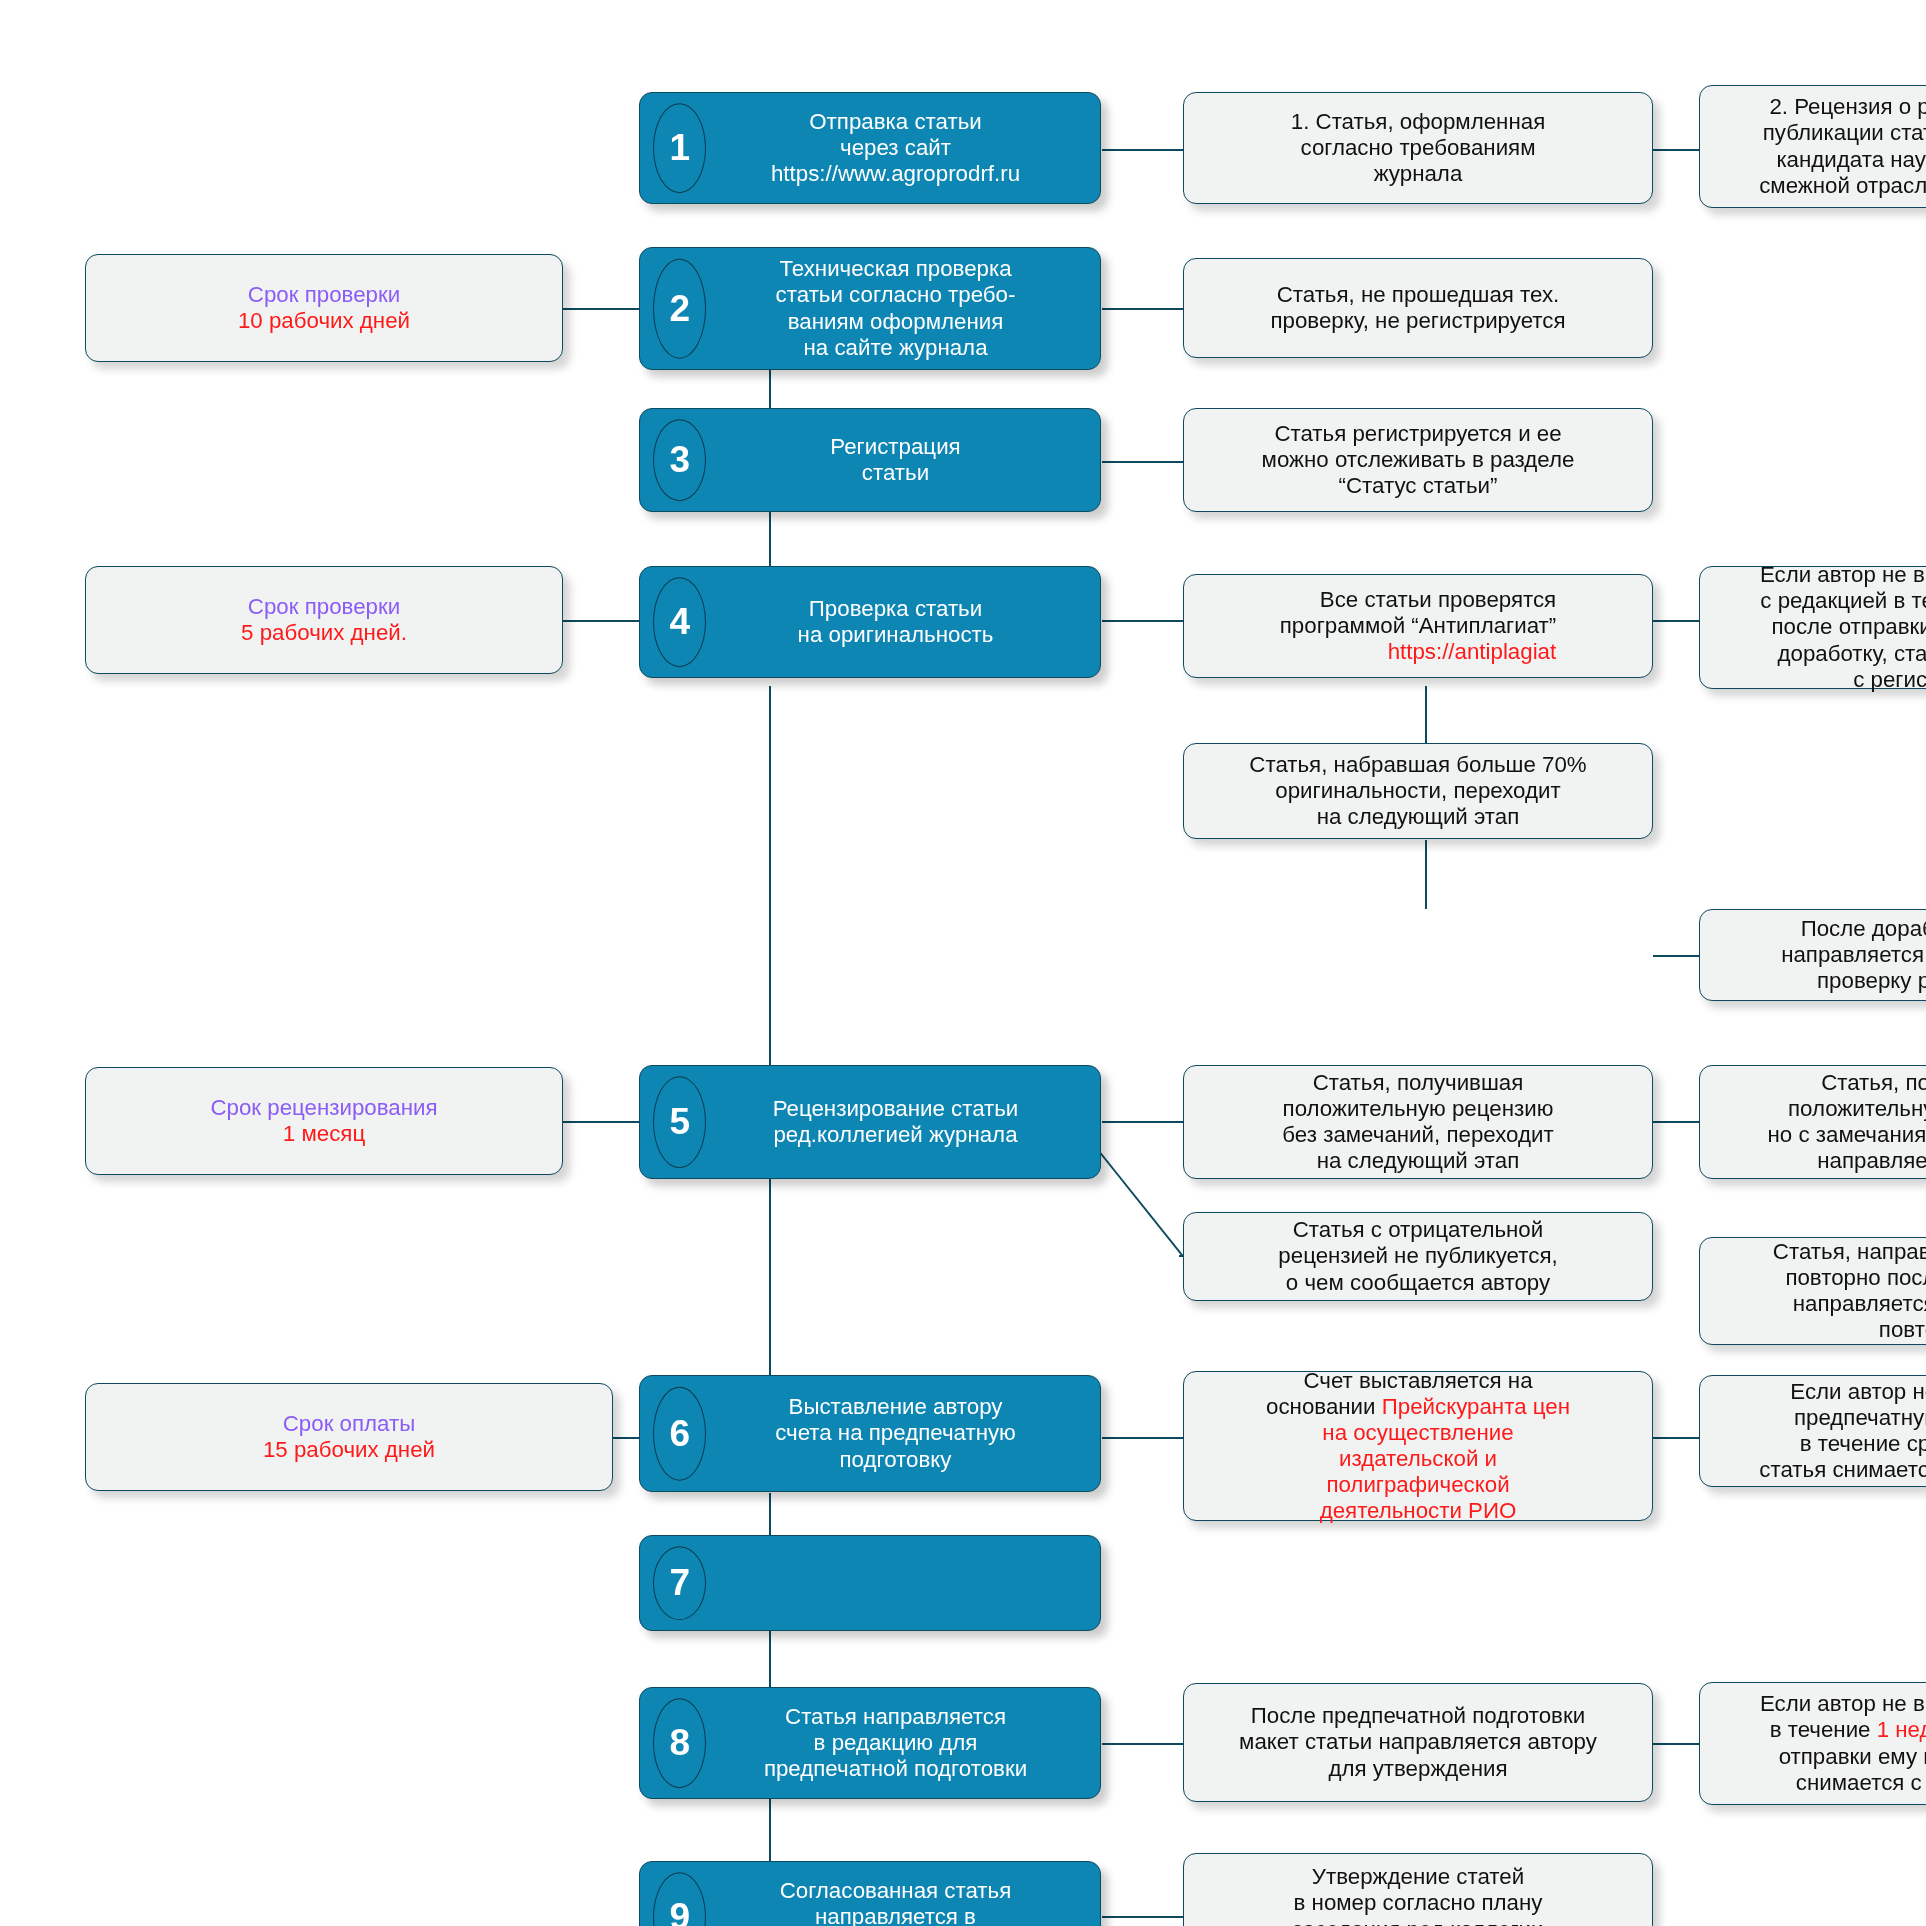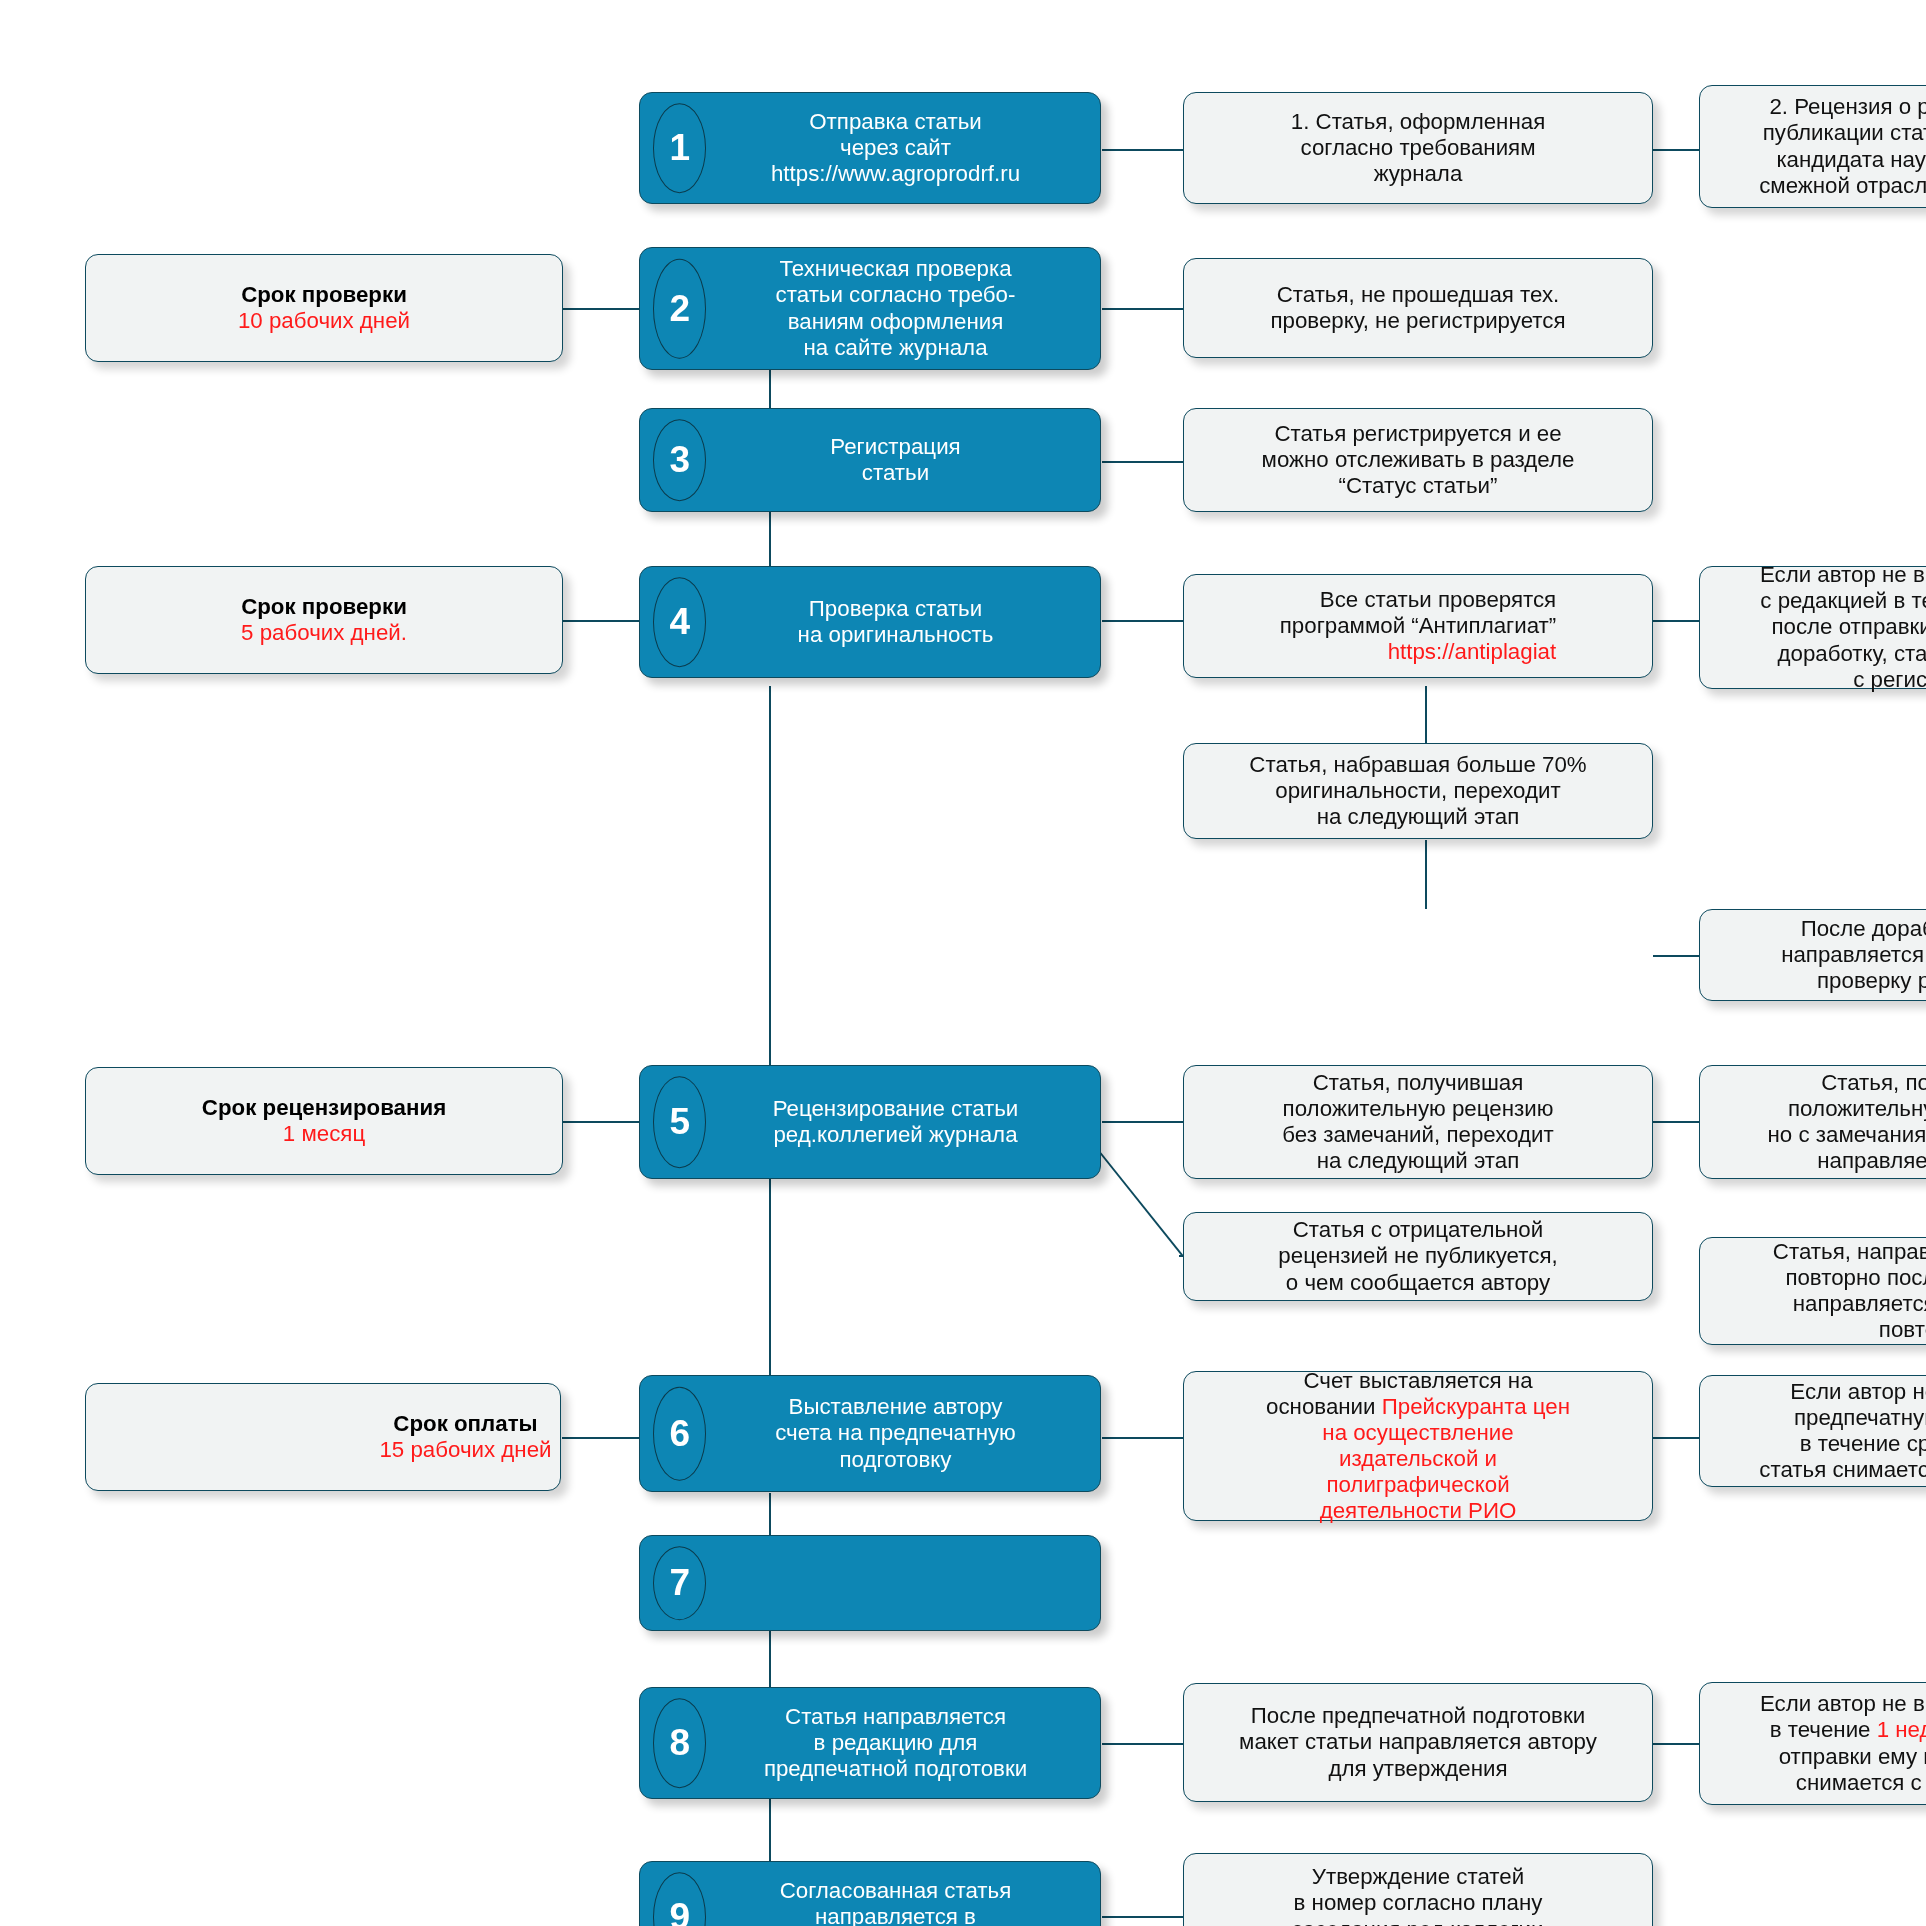"Срок проверки" .blk { color: #000000 -> #8b5cf6; font-weight: bold -> none }
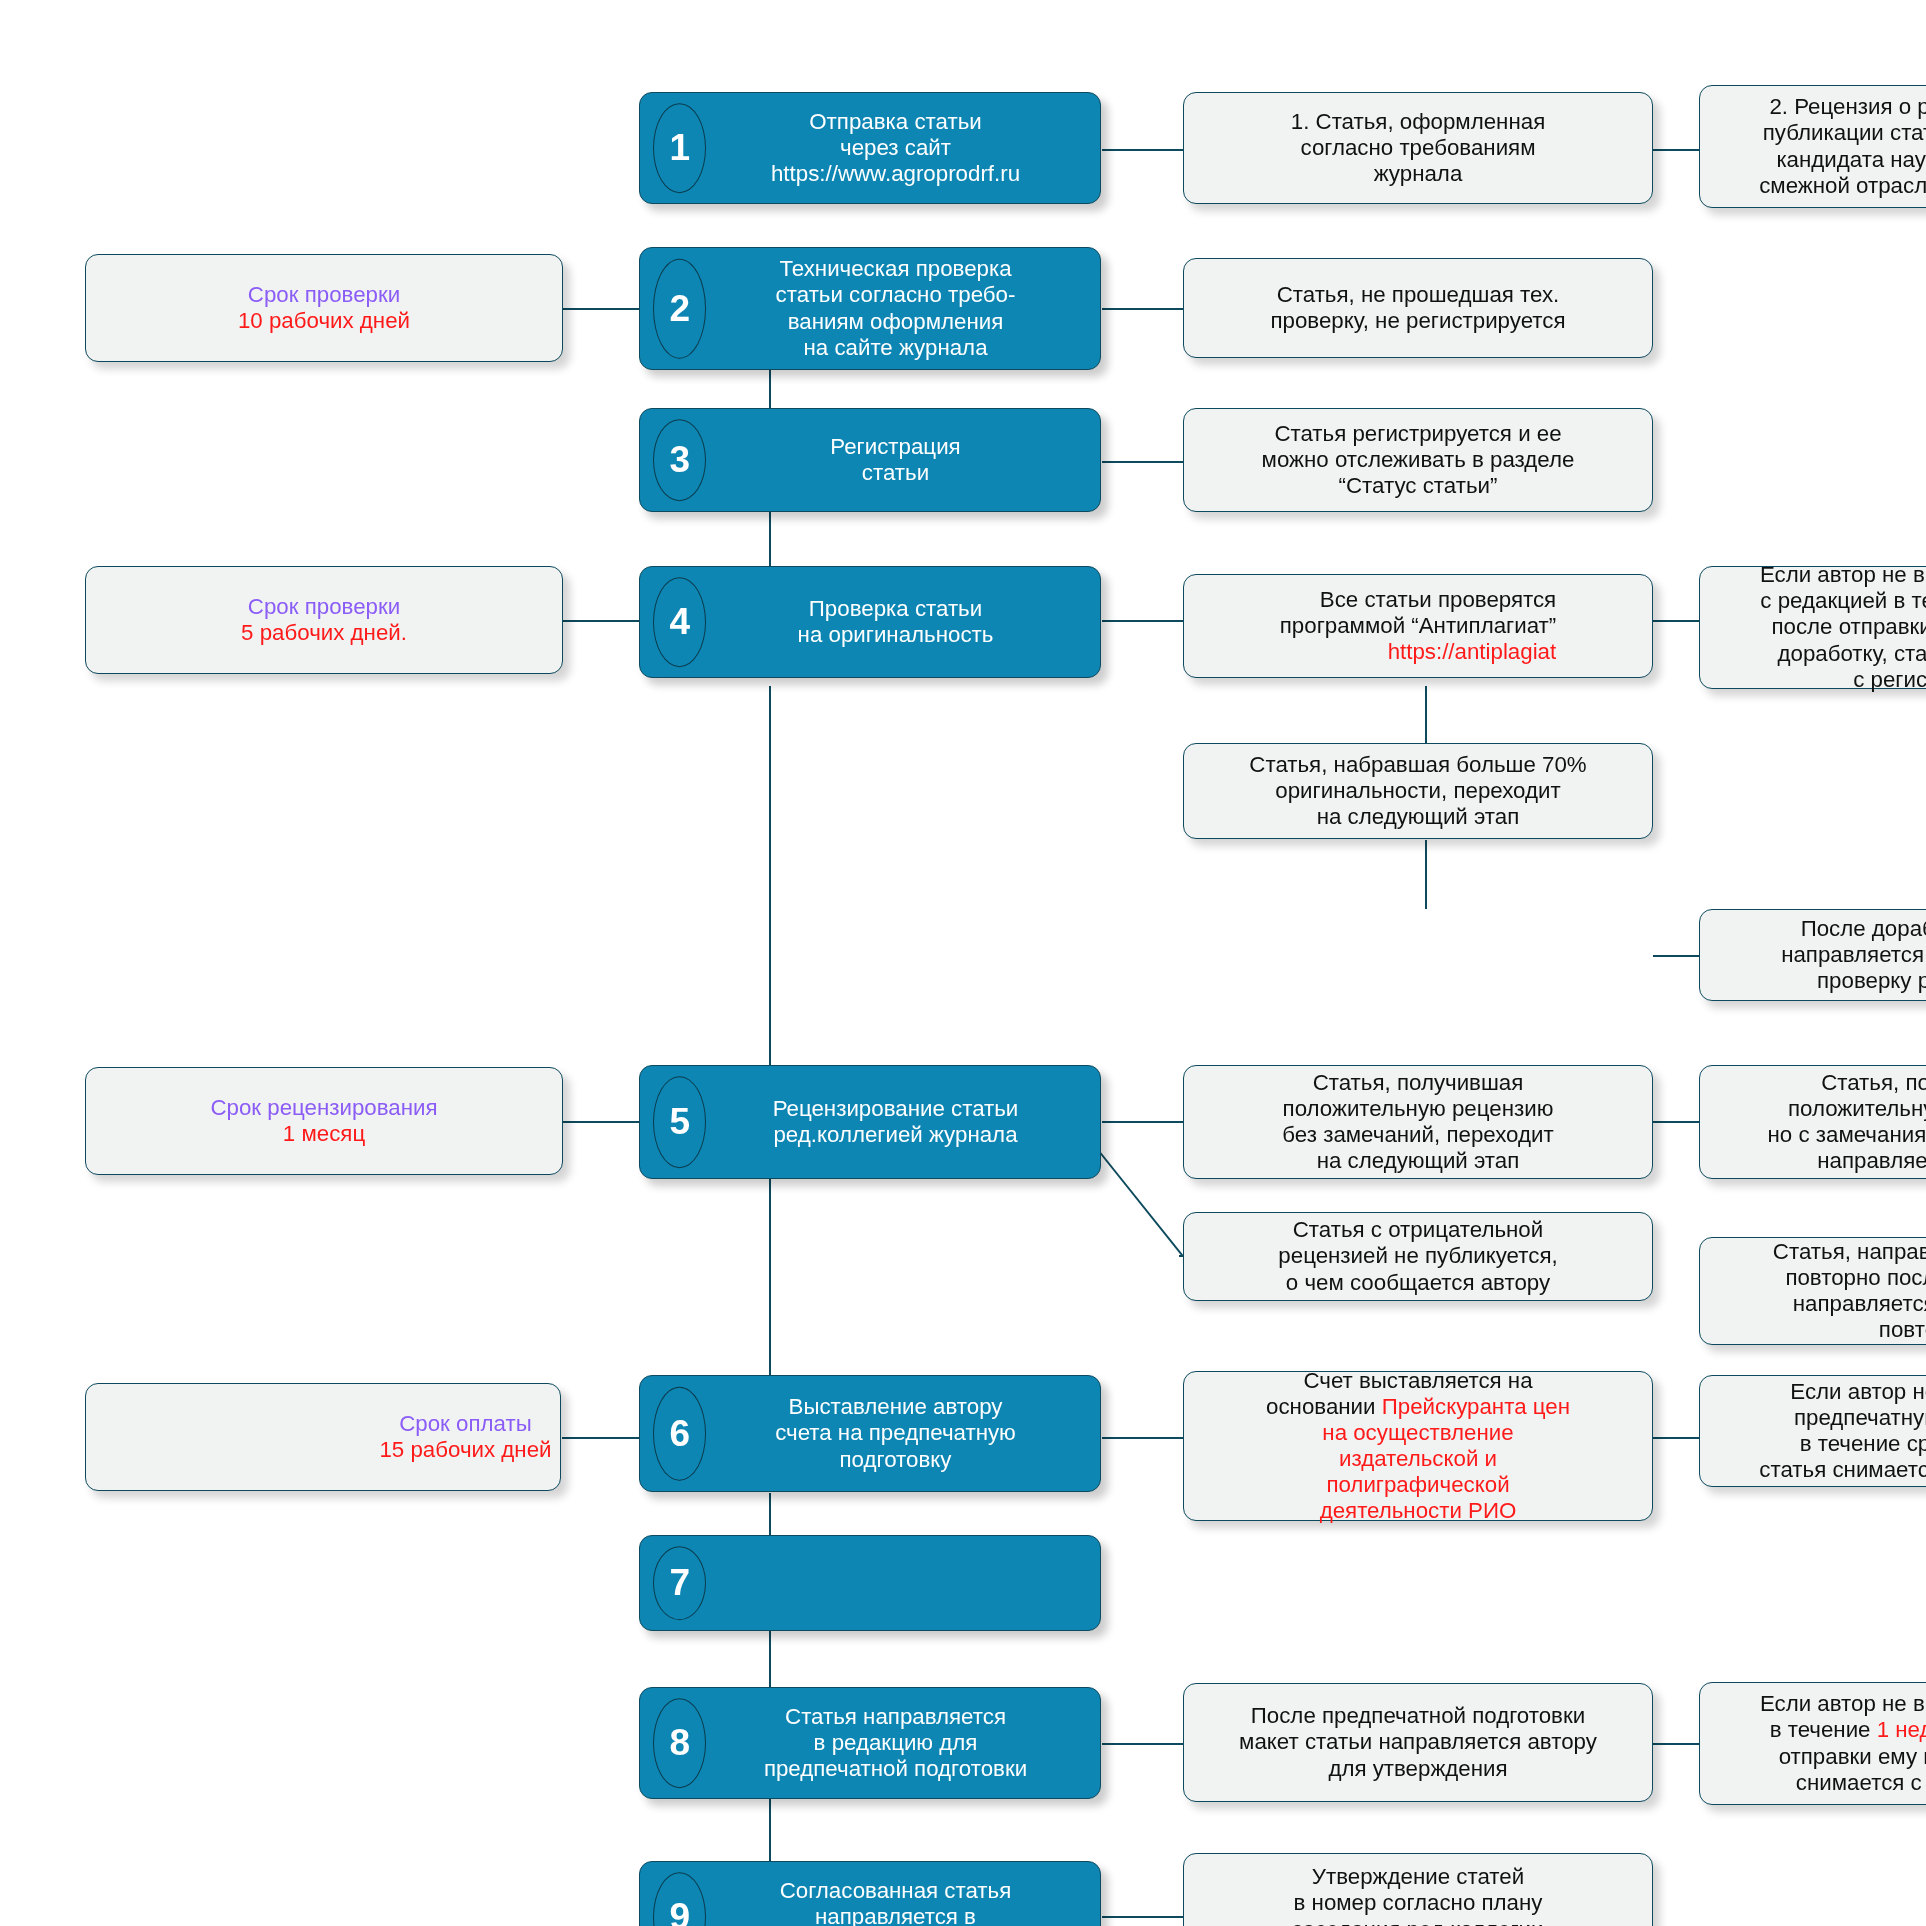"Срок оплаты" div.node { justify-content: flex-end -> none; width: 476px -> 528px }
